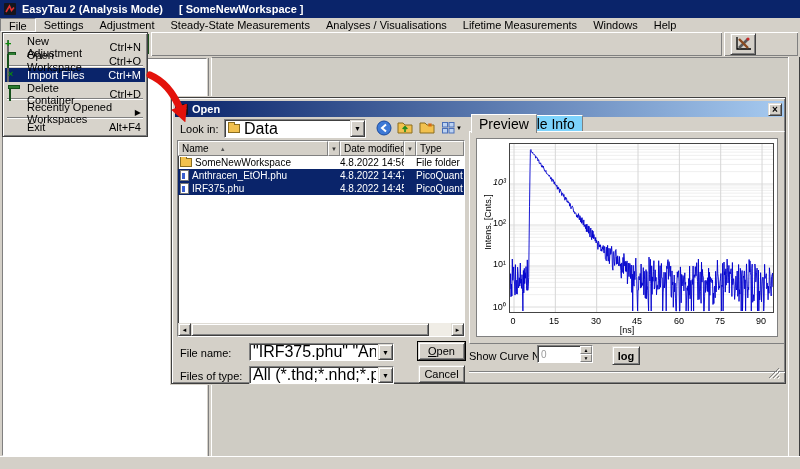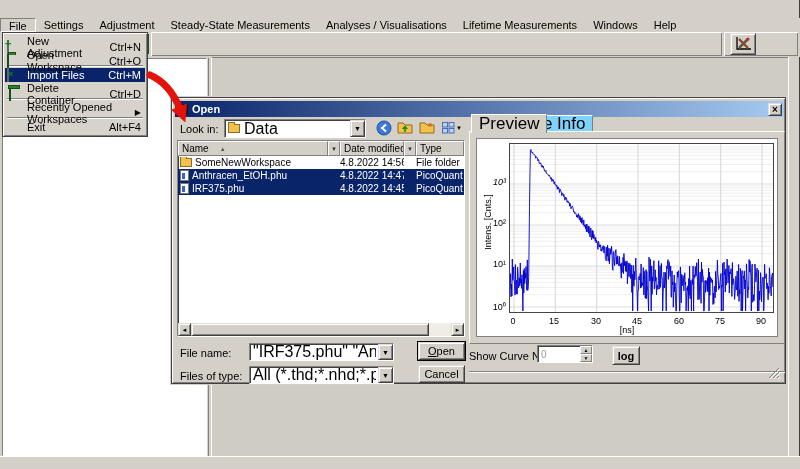"EasyTau 2 (Analysis Mode)" div.titlebar { html: none -> <div> <svg> <rect></rect> <path></path> </svg> <span>EasyTau 2 (Analysis Mode)</span> <span>[ SomeNewWorkspace ]</span> </div> }
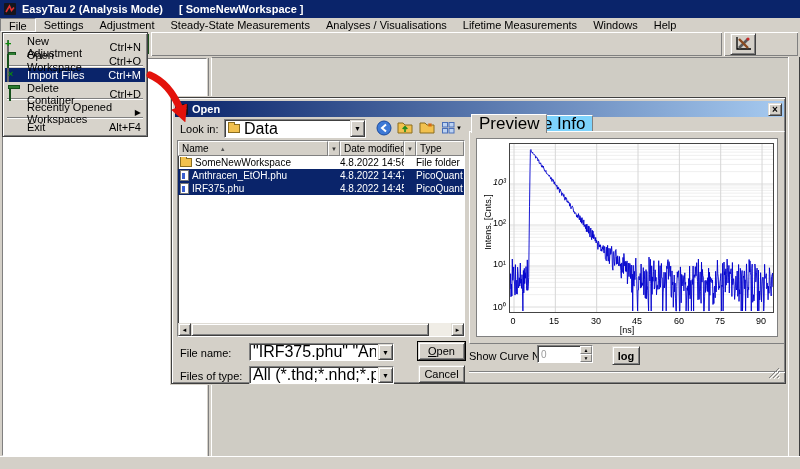"Preview" .tab { font-size: 17px -> 14px }
